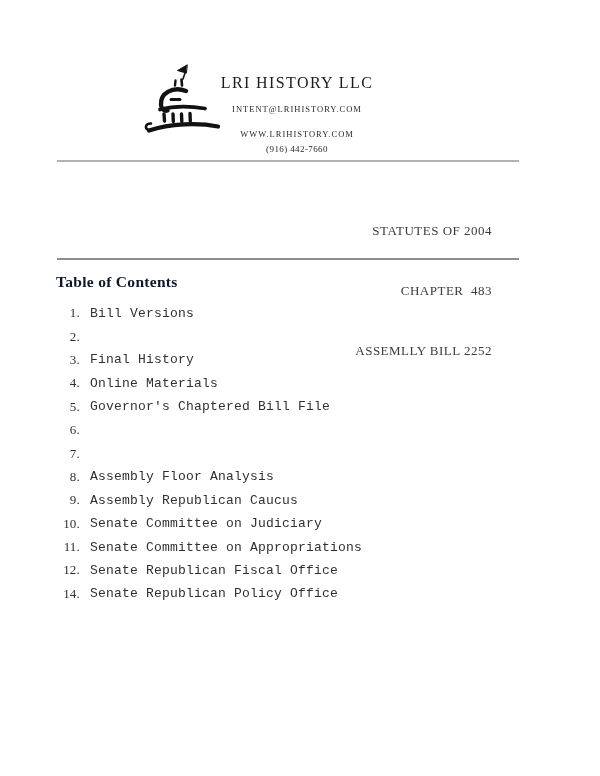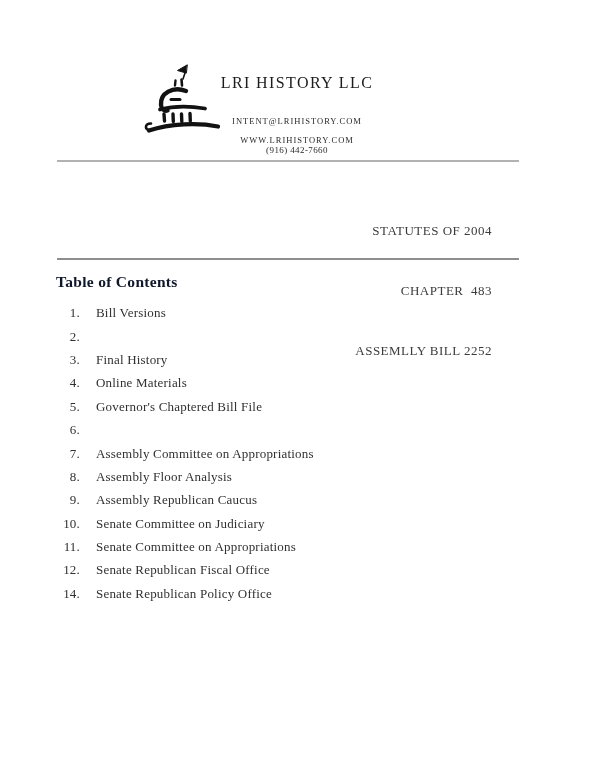"INTENT@LRIHISTORY.COM" .lh-email { margin-top: 24px -> 12px }
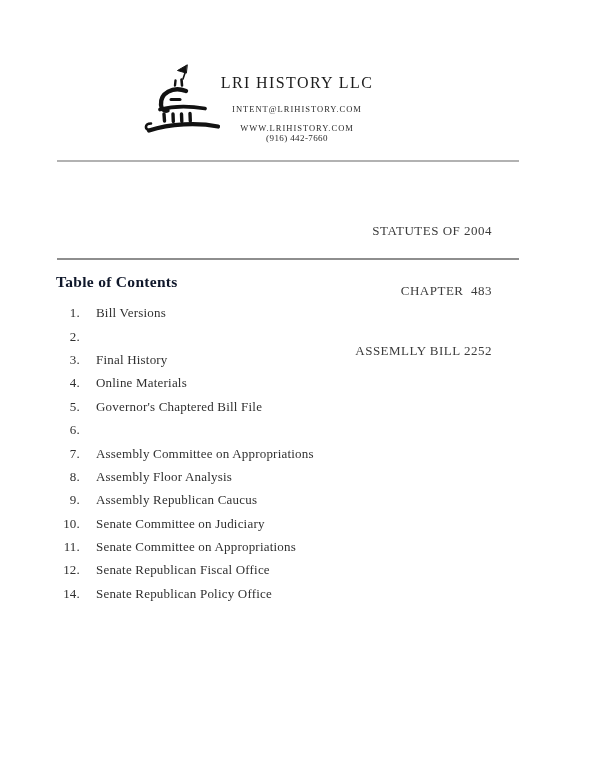"WWW.LRIHISTORY.COM" .lh-email, .lh-website { margin-top: 9px -> 15px }
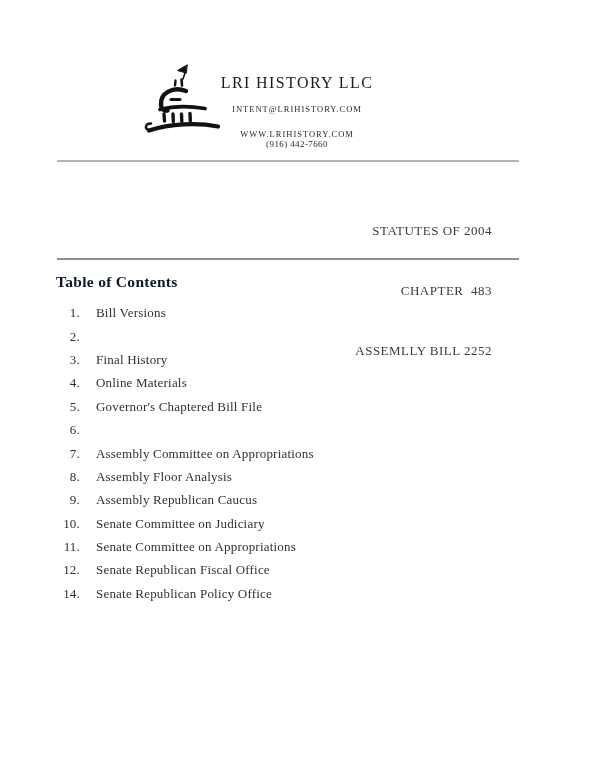"(916) 442-7660" .lh-phone { margin-top: none -> 5px }
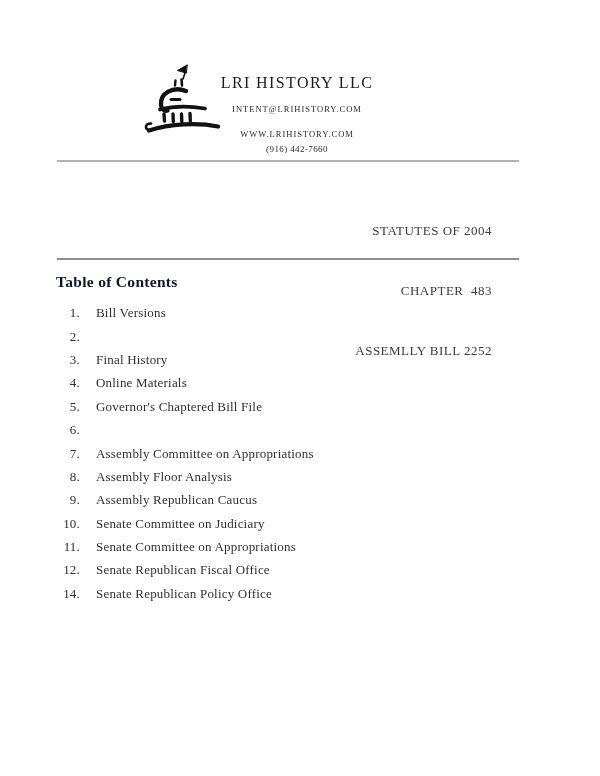"Bill Versions" .toc-label { font-family: none -> Liberation Mono, monospace; margin-left: 16px -> 10px }
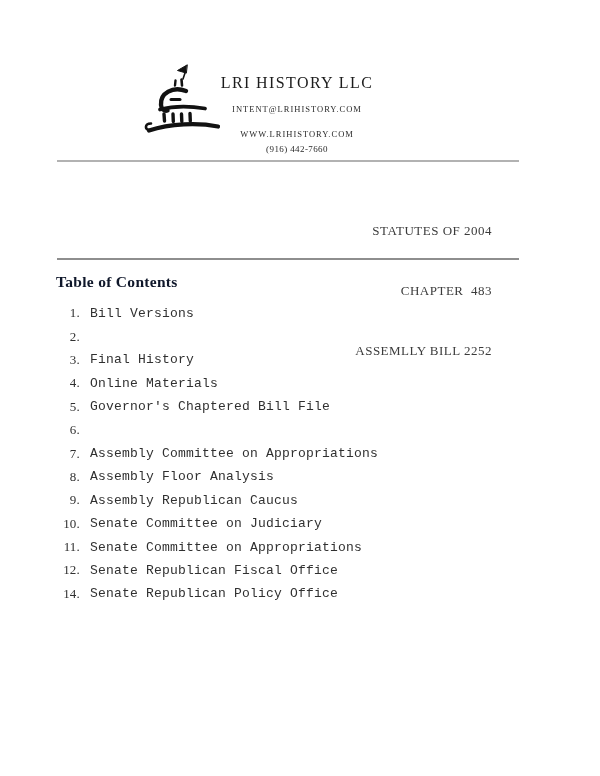"Assembly Committee on Appropriations" span.toc-label { html: <span>Assembly Committee on Appropriations</span> -> none }
